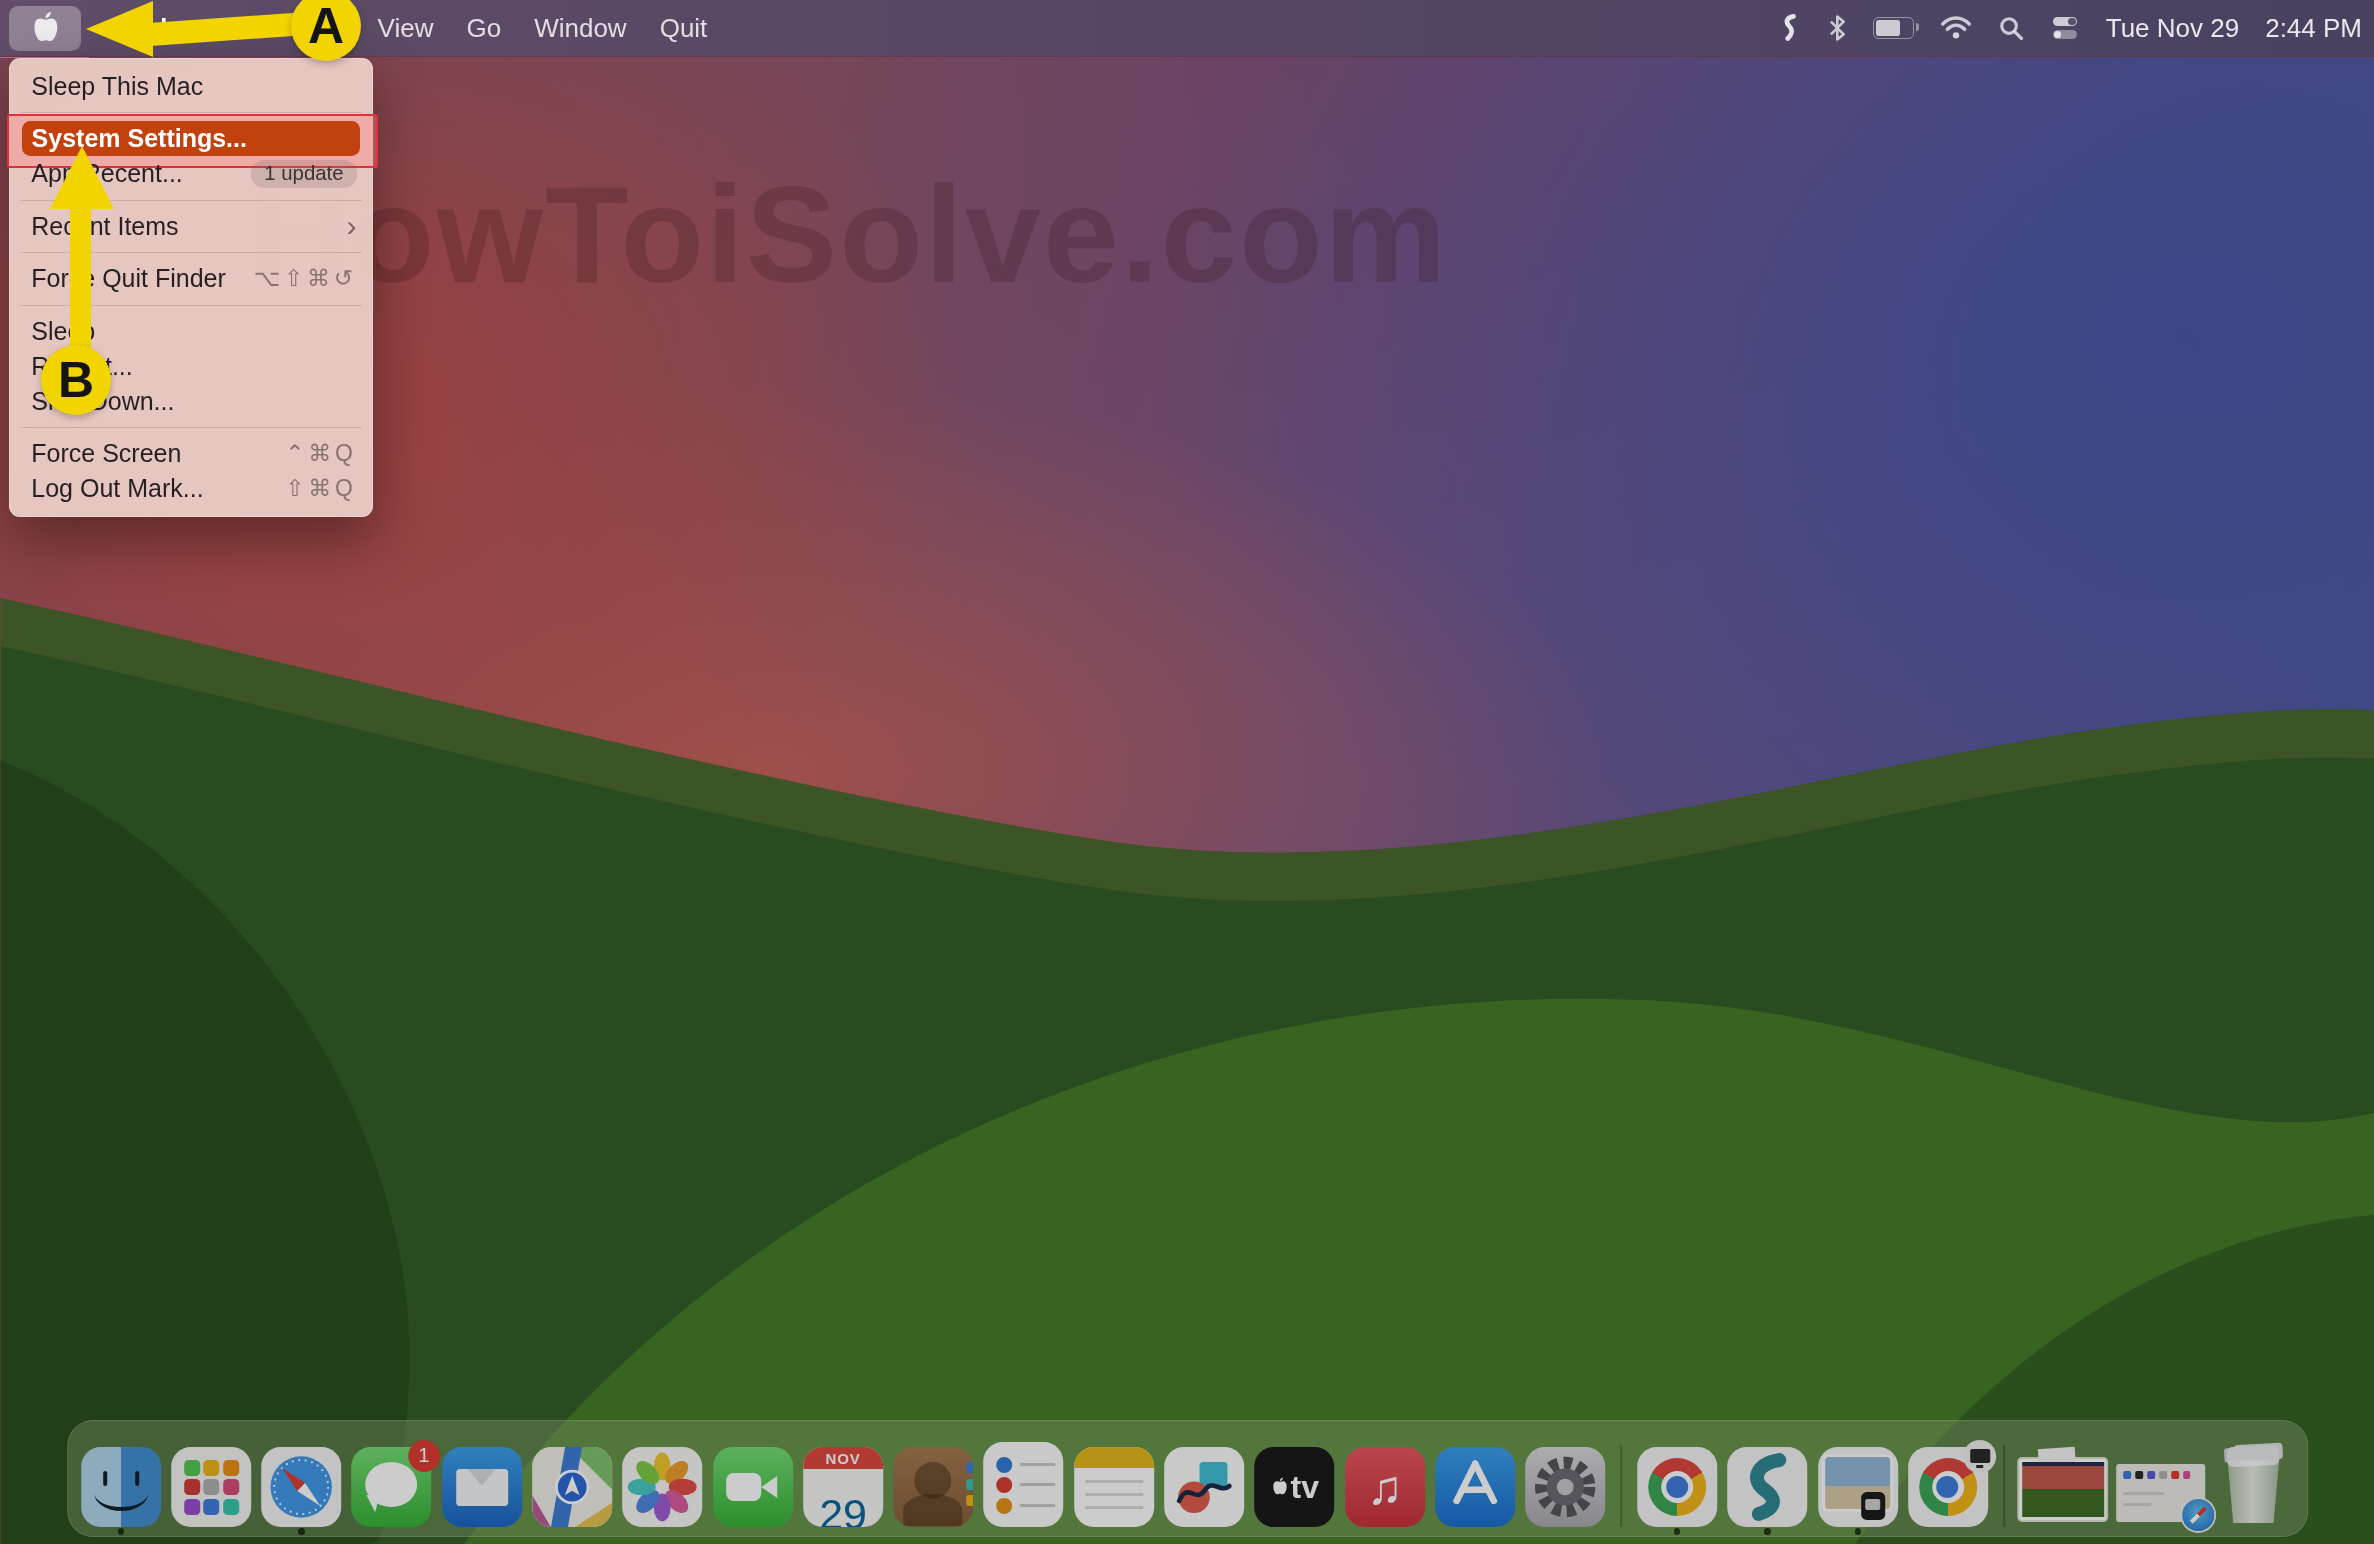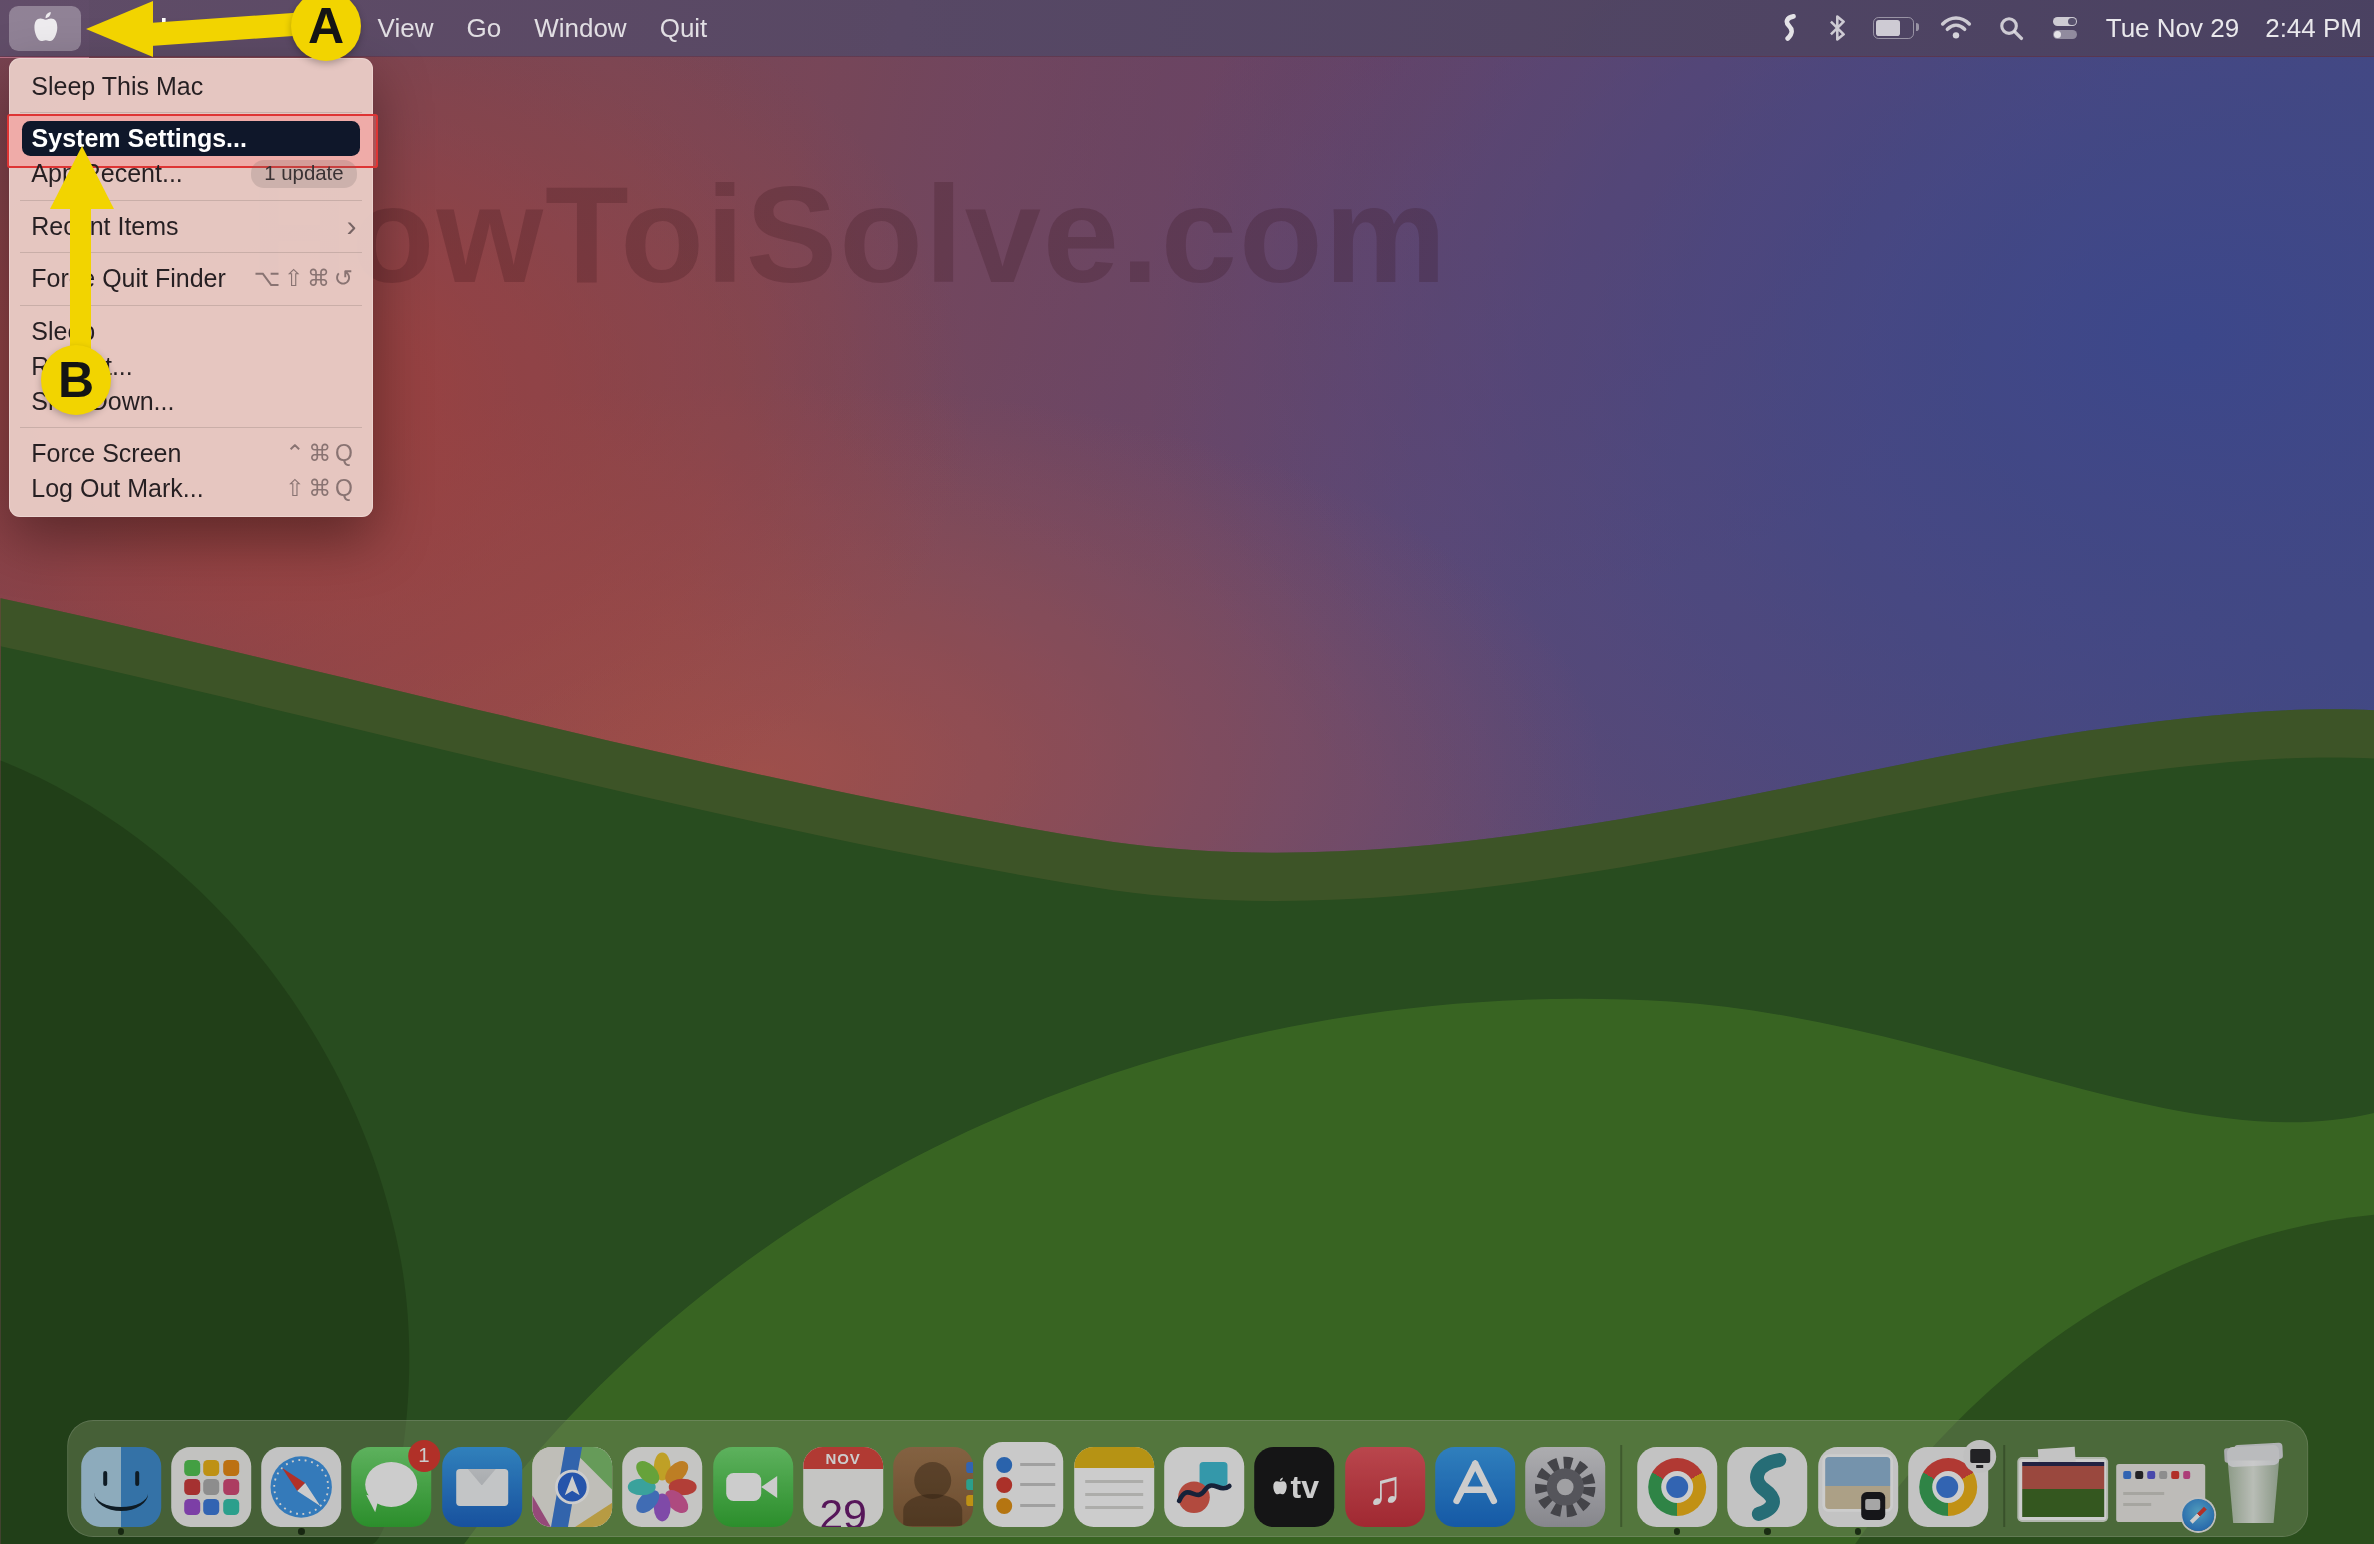"System Settings..." .mrow.sel { background: #0f172a -> #c2410c }
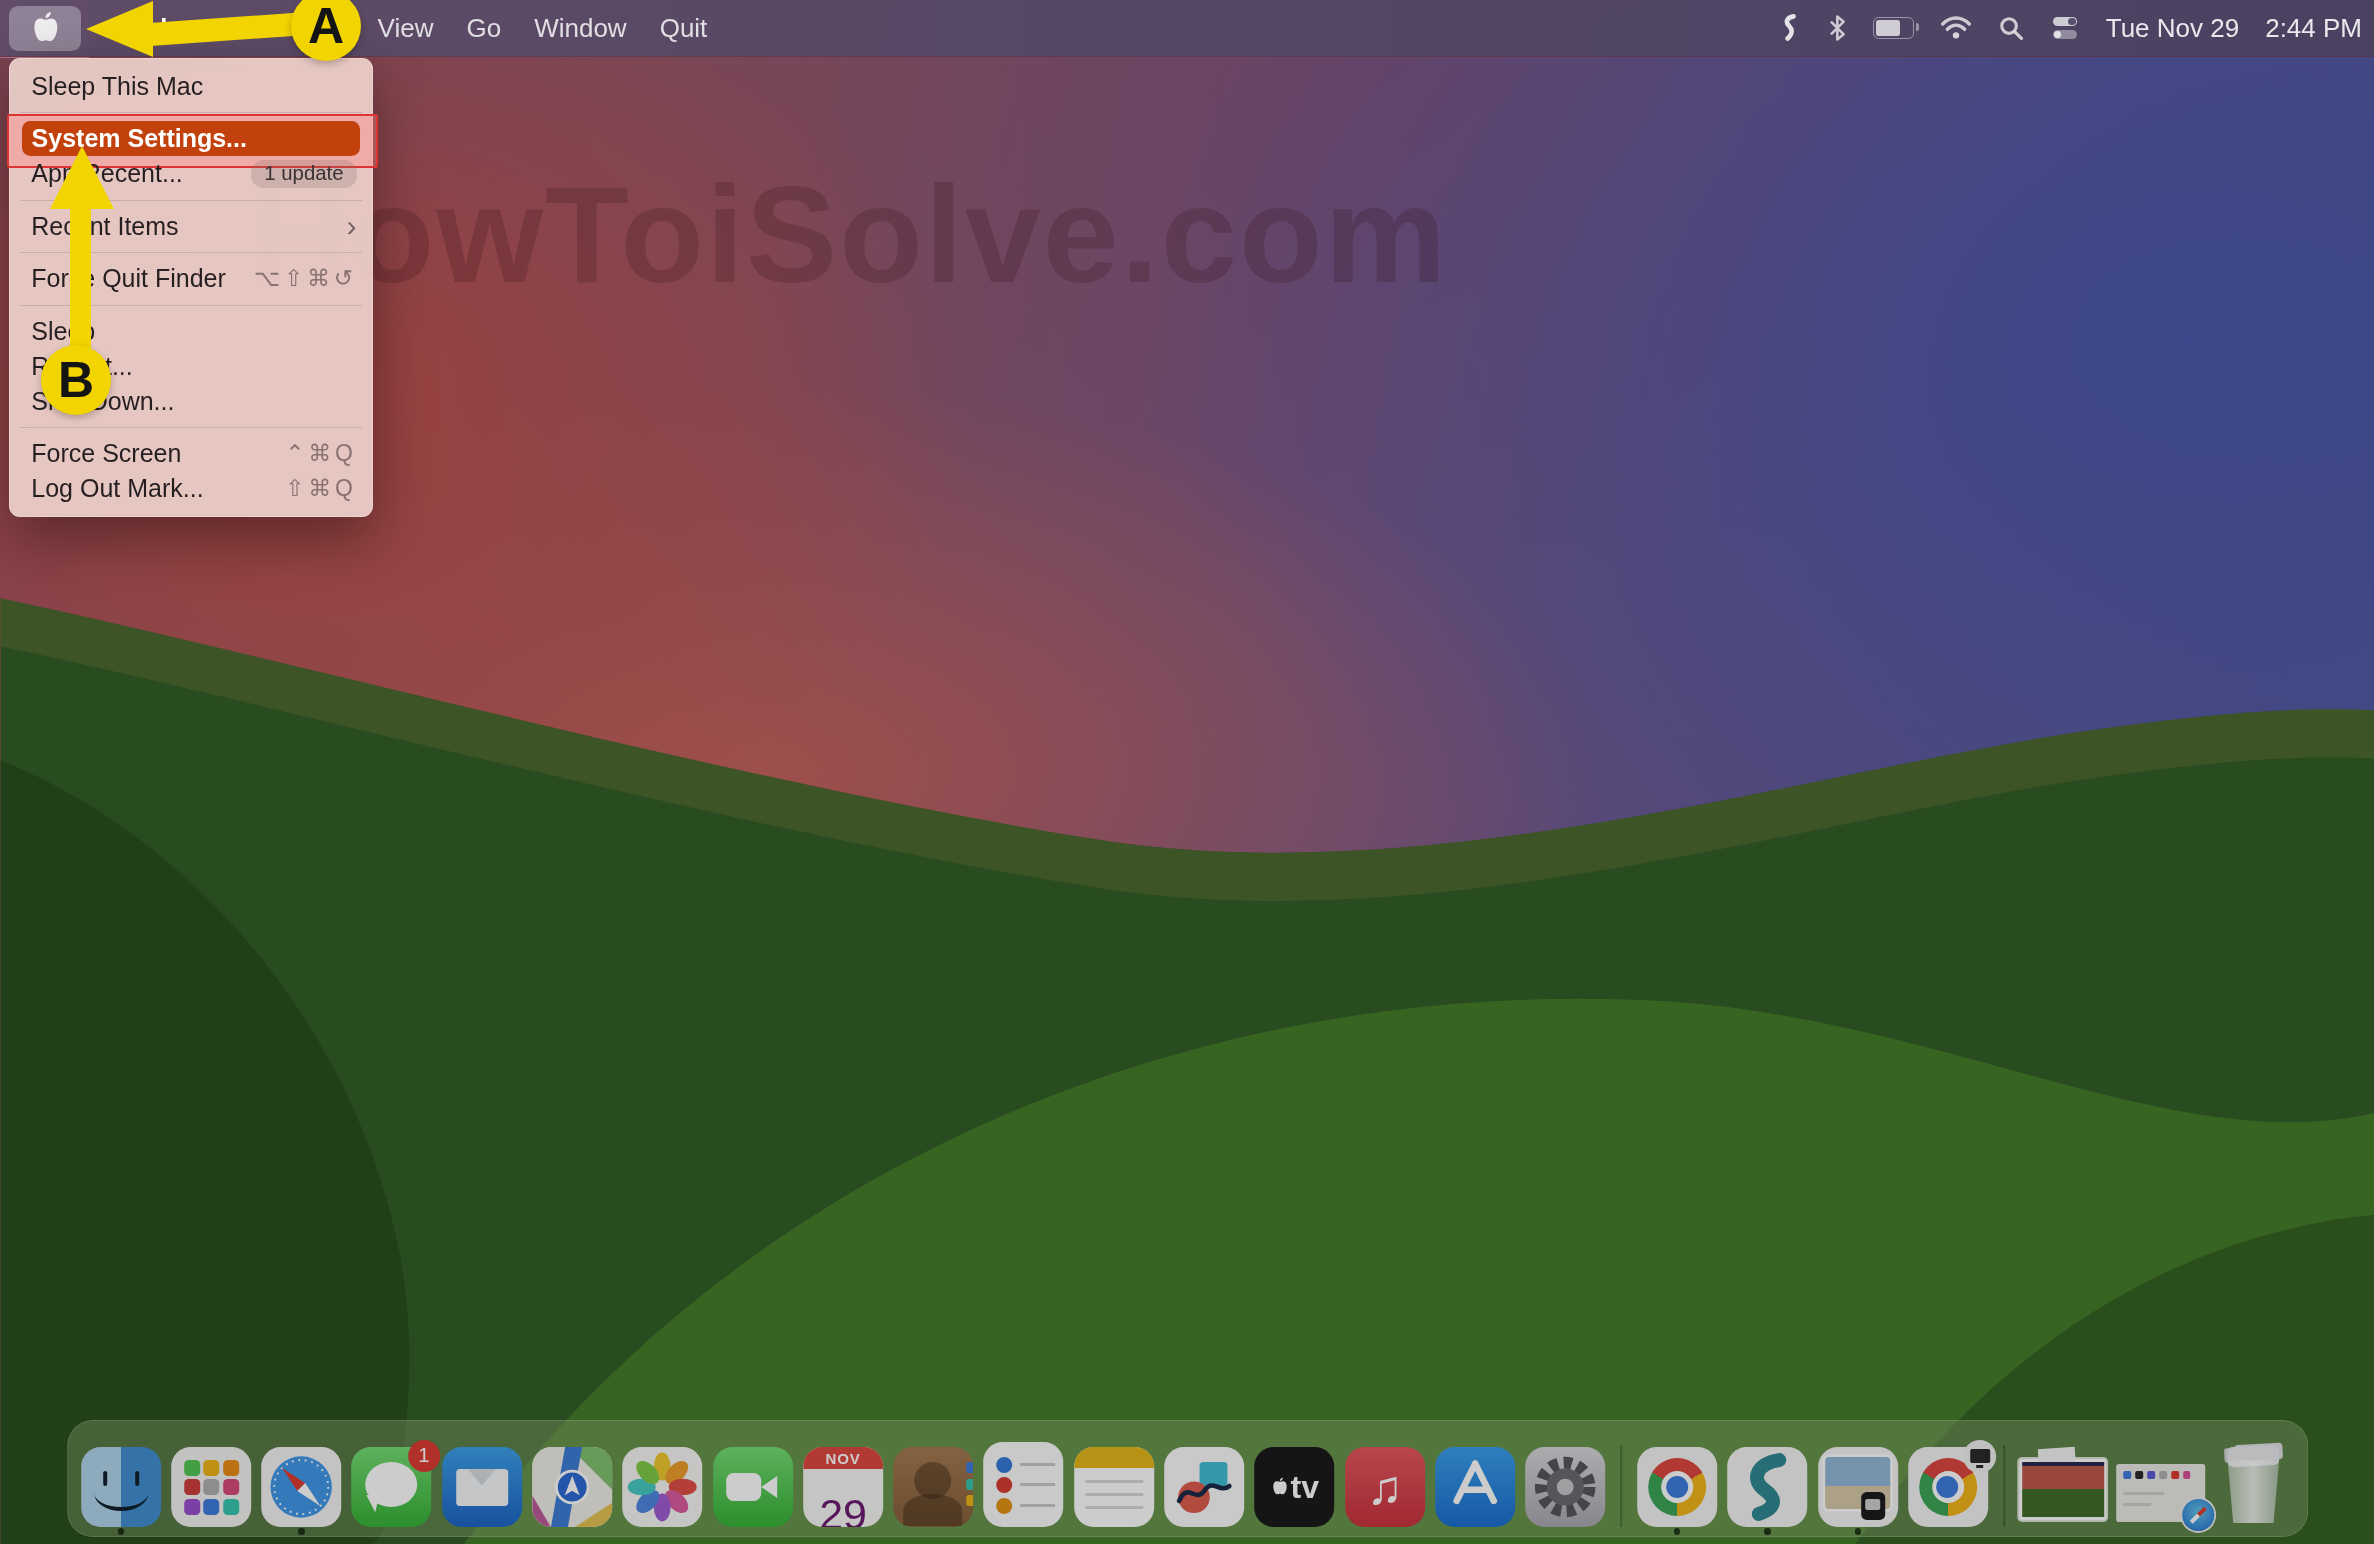"29" .cal-day { color: #701a75 -> #0369a1 }
